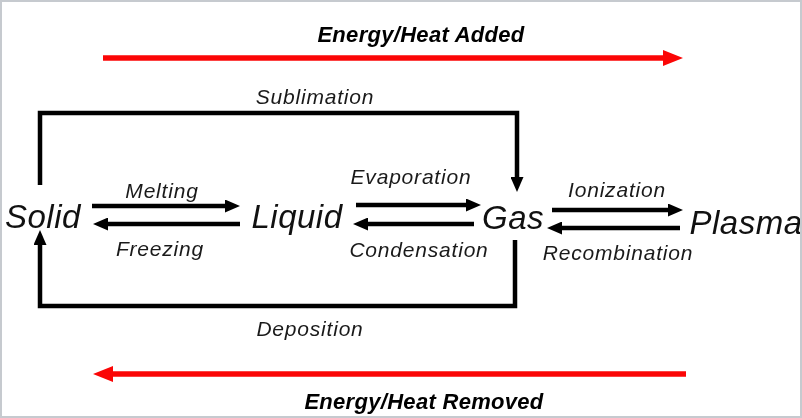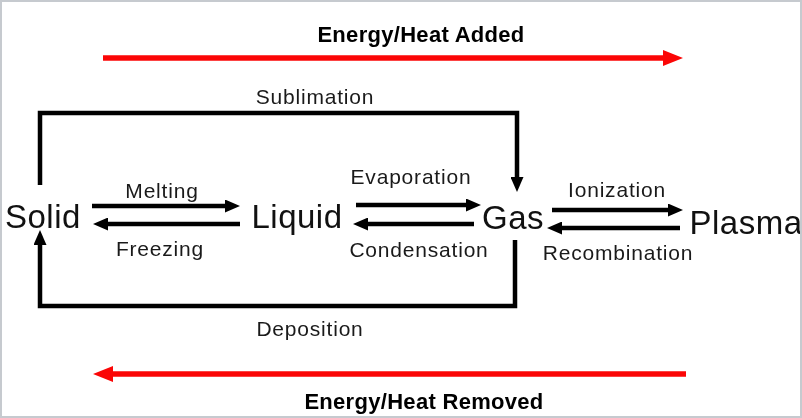"Energy/Heat Added" .stage { font-style: none -> italic }
